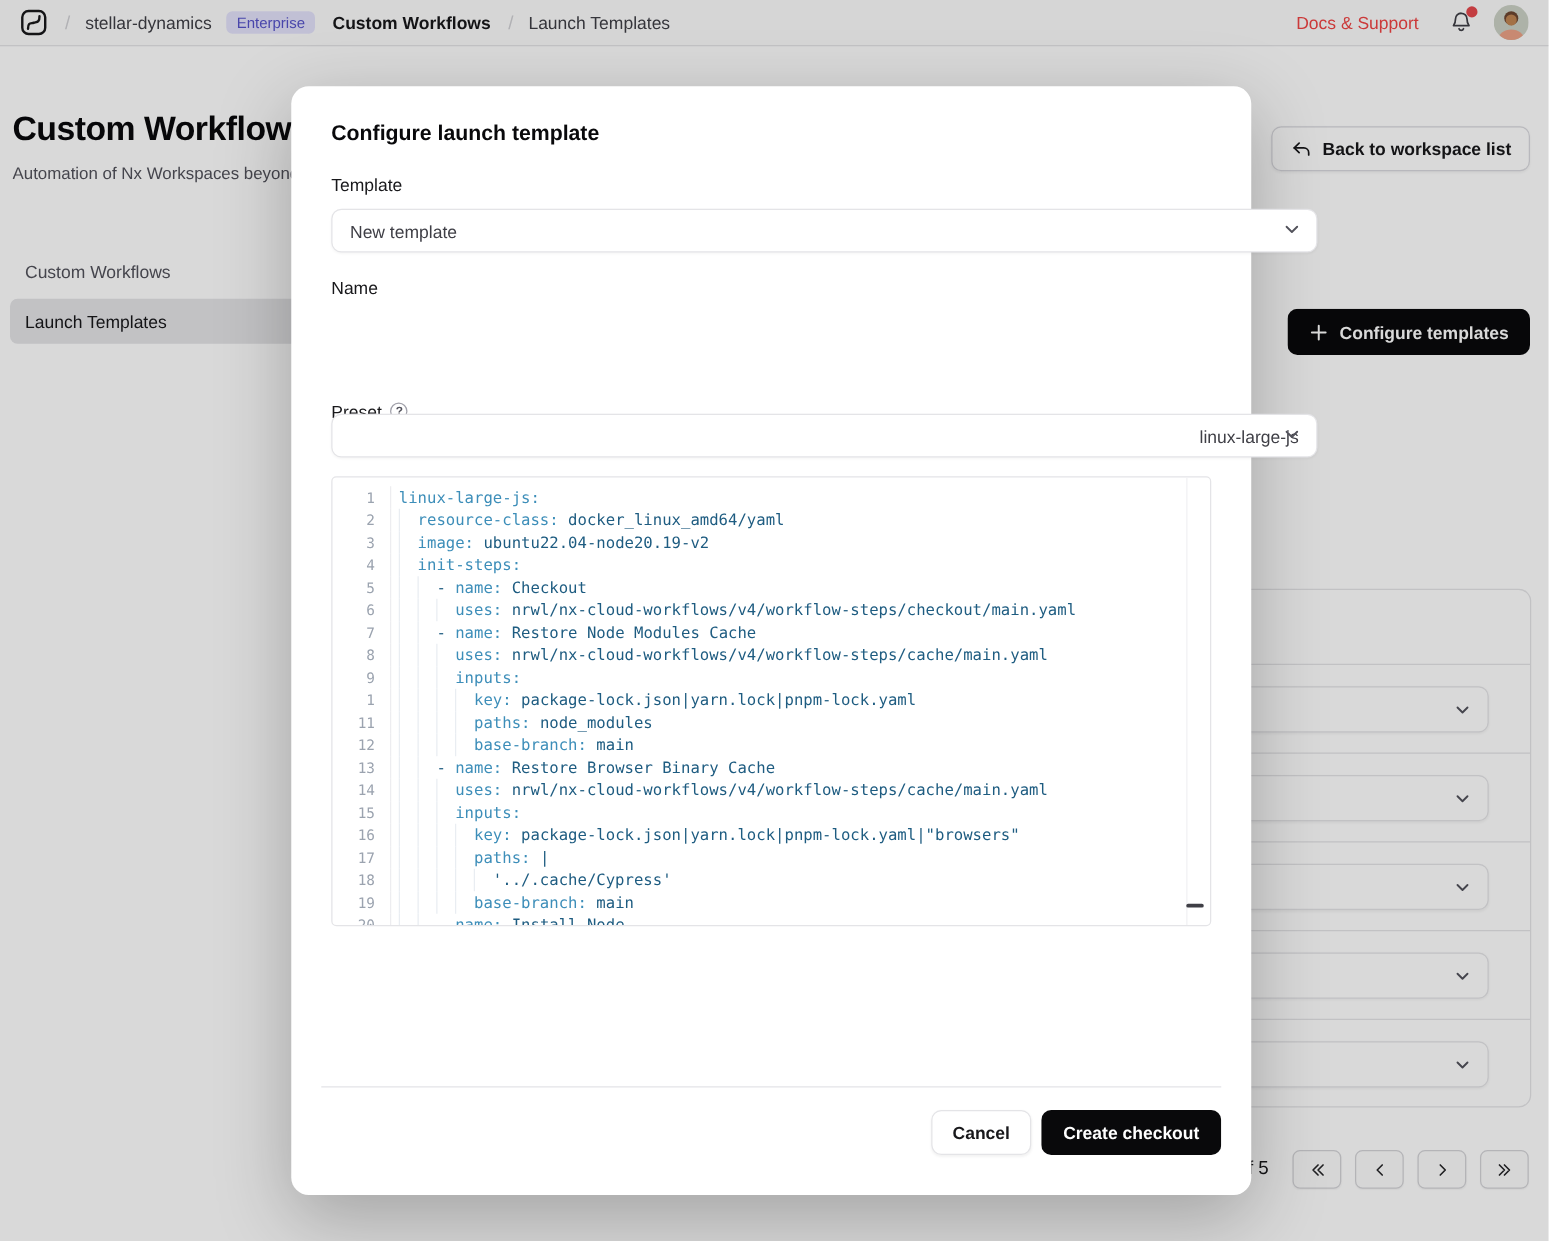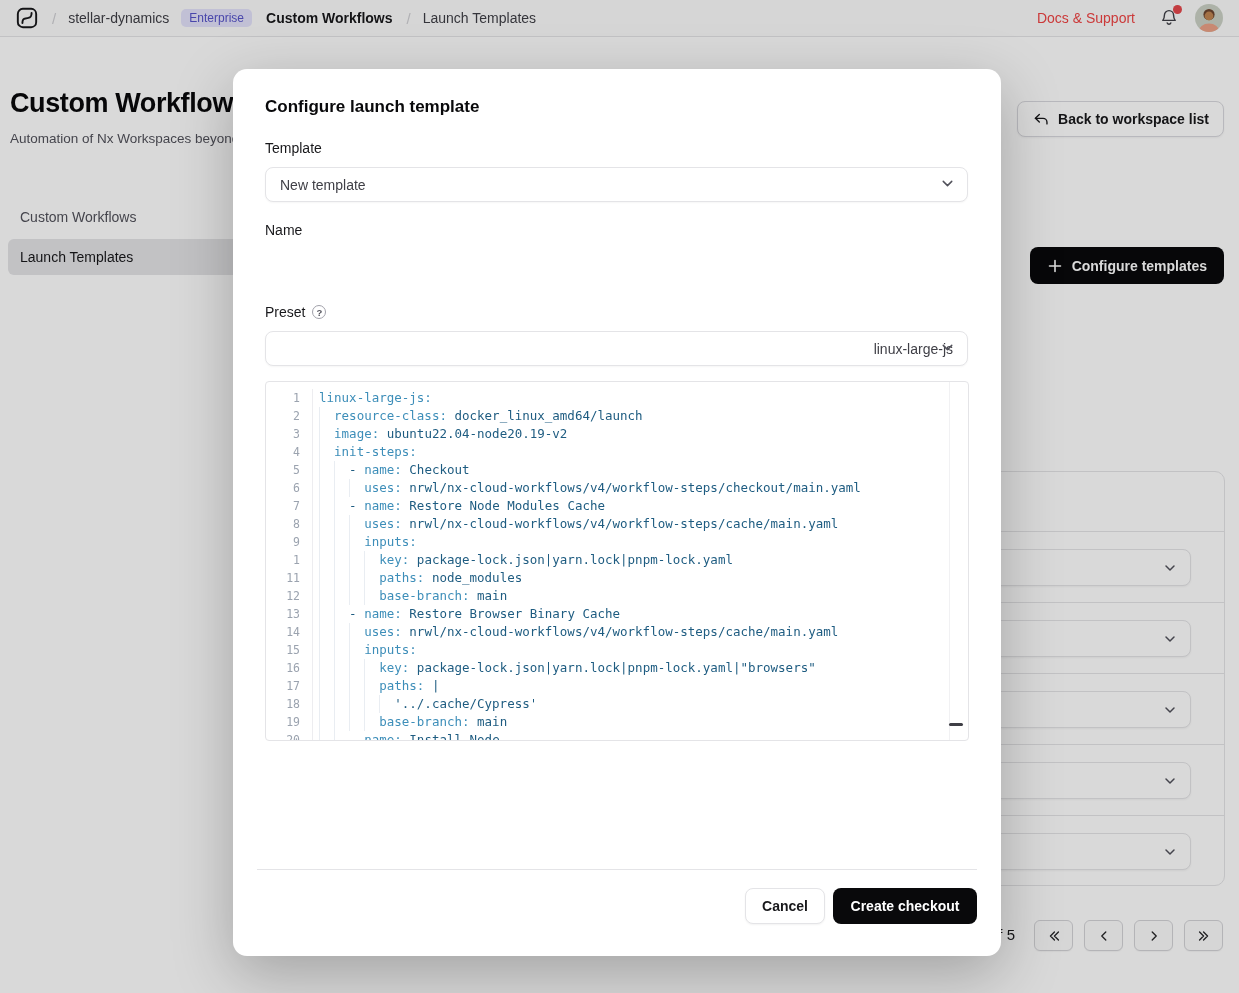"New template" .control { width: 703px -> 789px }
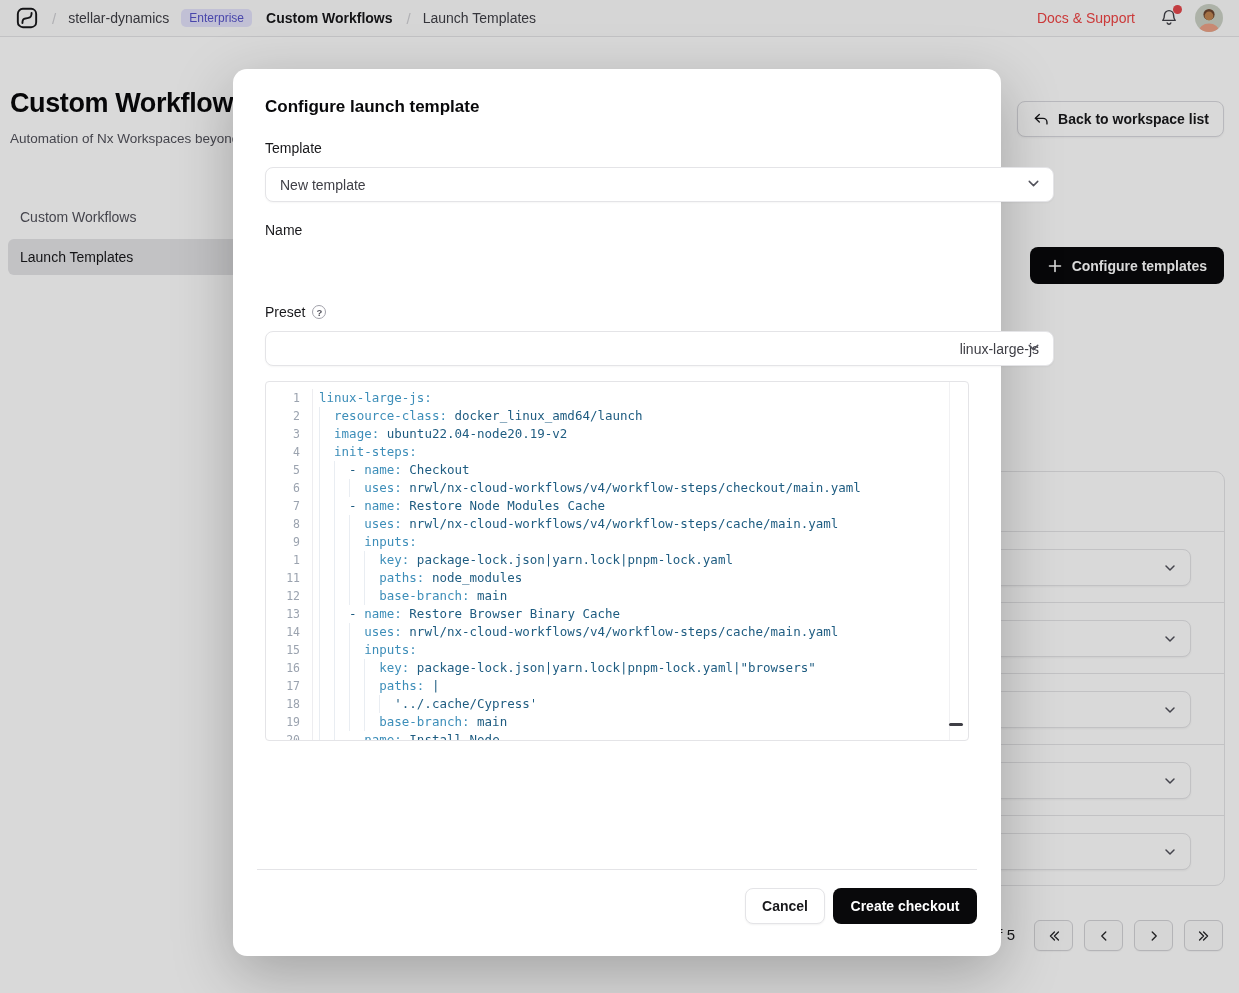"Preset" div.fld-label { top: 235px -> 252px }
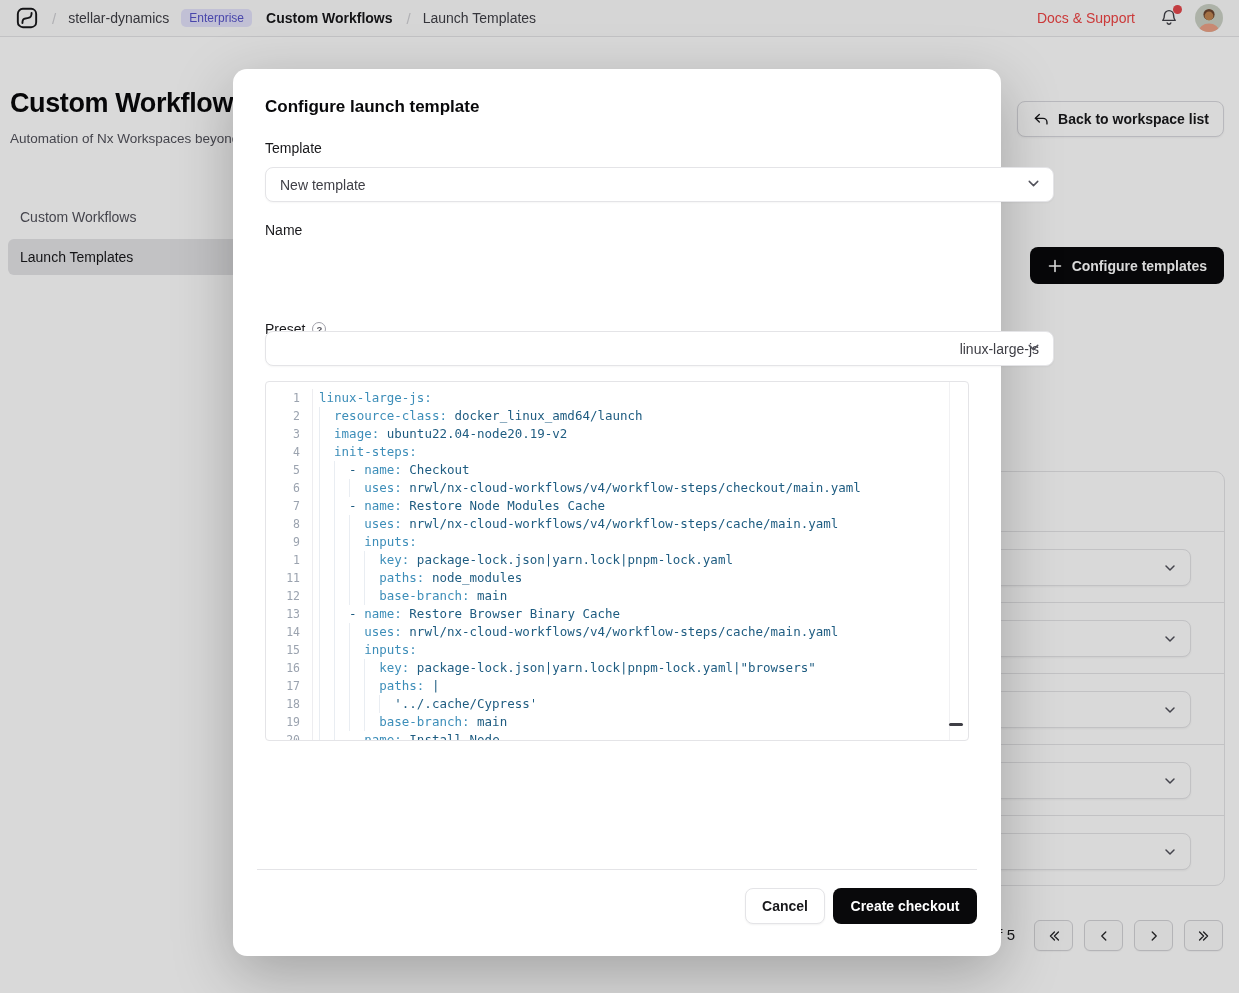"docker_linux_amd64/launch" span.tk-v { text: amd64/launch -> amd64/yaml }
